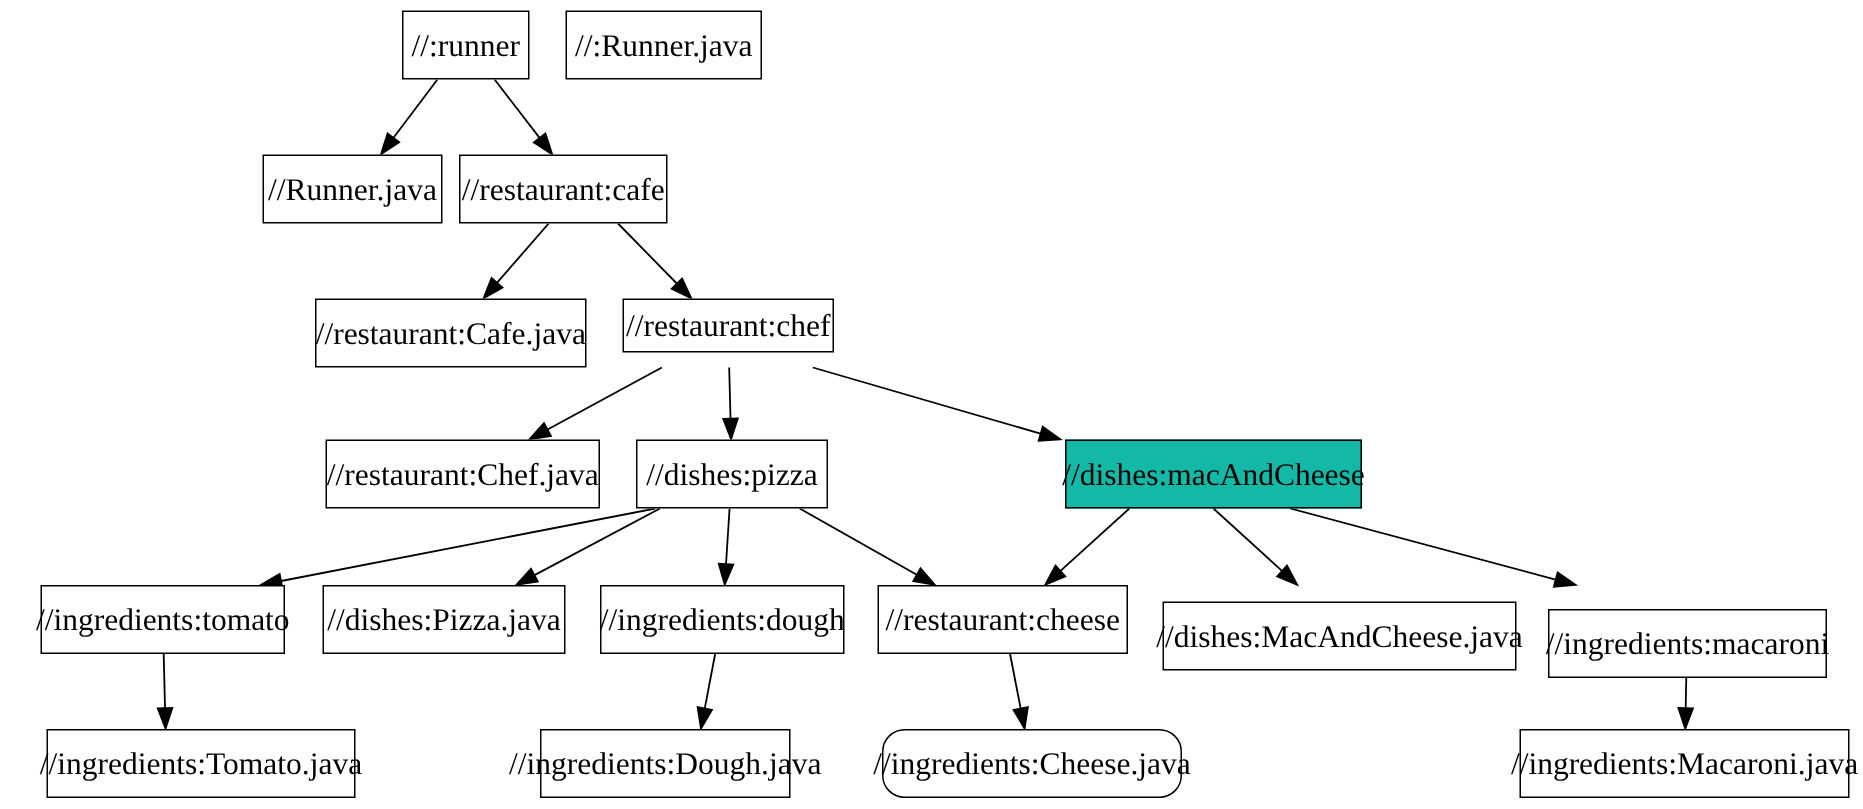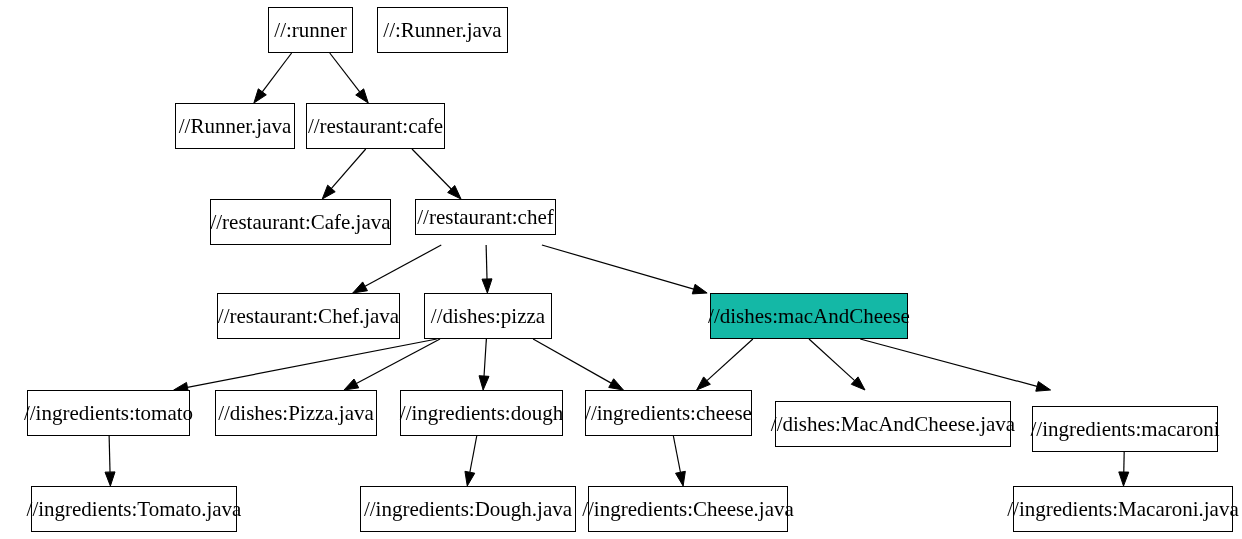"//ingredients:cheese" div.node { text: //ingredients:cheese -> //restaurant:cheese }
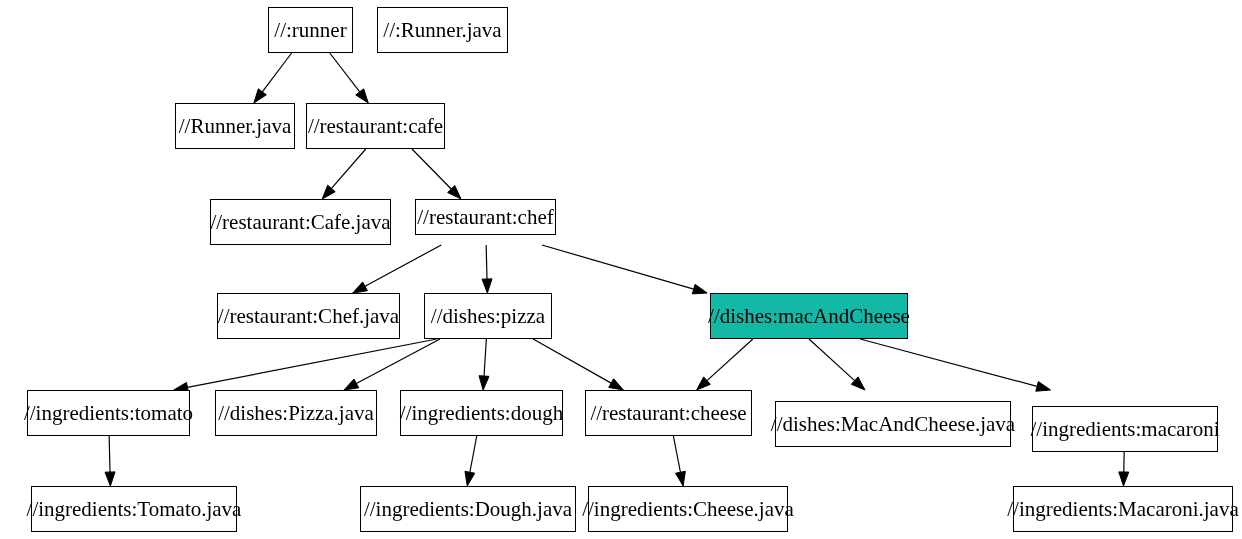"//ingredients:Dough.java" div.node { width: 216px -> 167px }
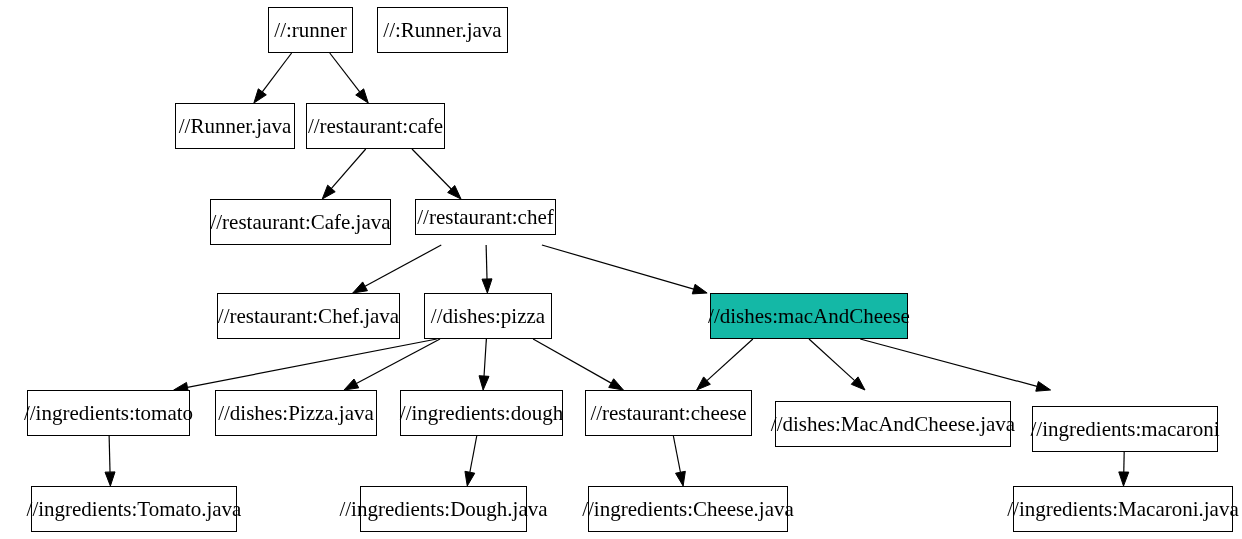"//ingredients:Cheese.java" div.node { border-radius: none -> 15px }
